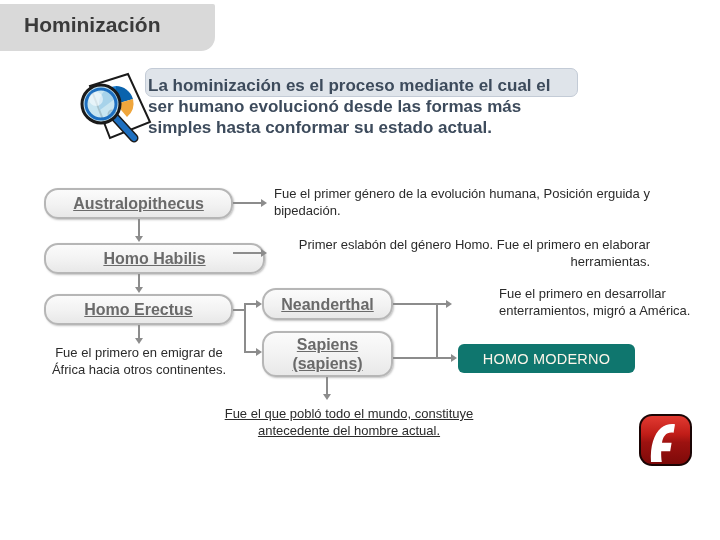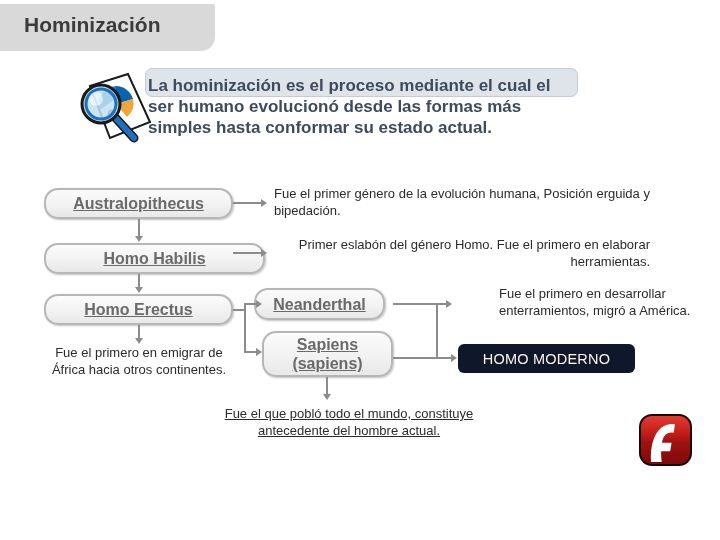"Neanderthal" #box-neanderthal { left: 254px -> 262px }
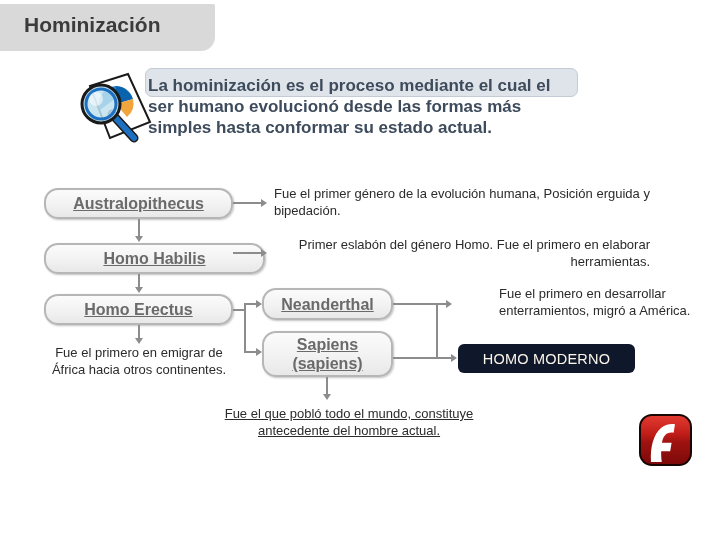"HOMO MODERNO" #box-homo-moderno { background: #0f172a -> #0f766e }
